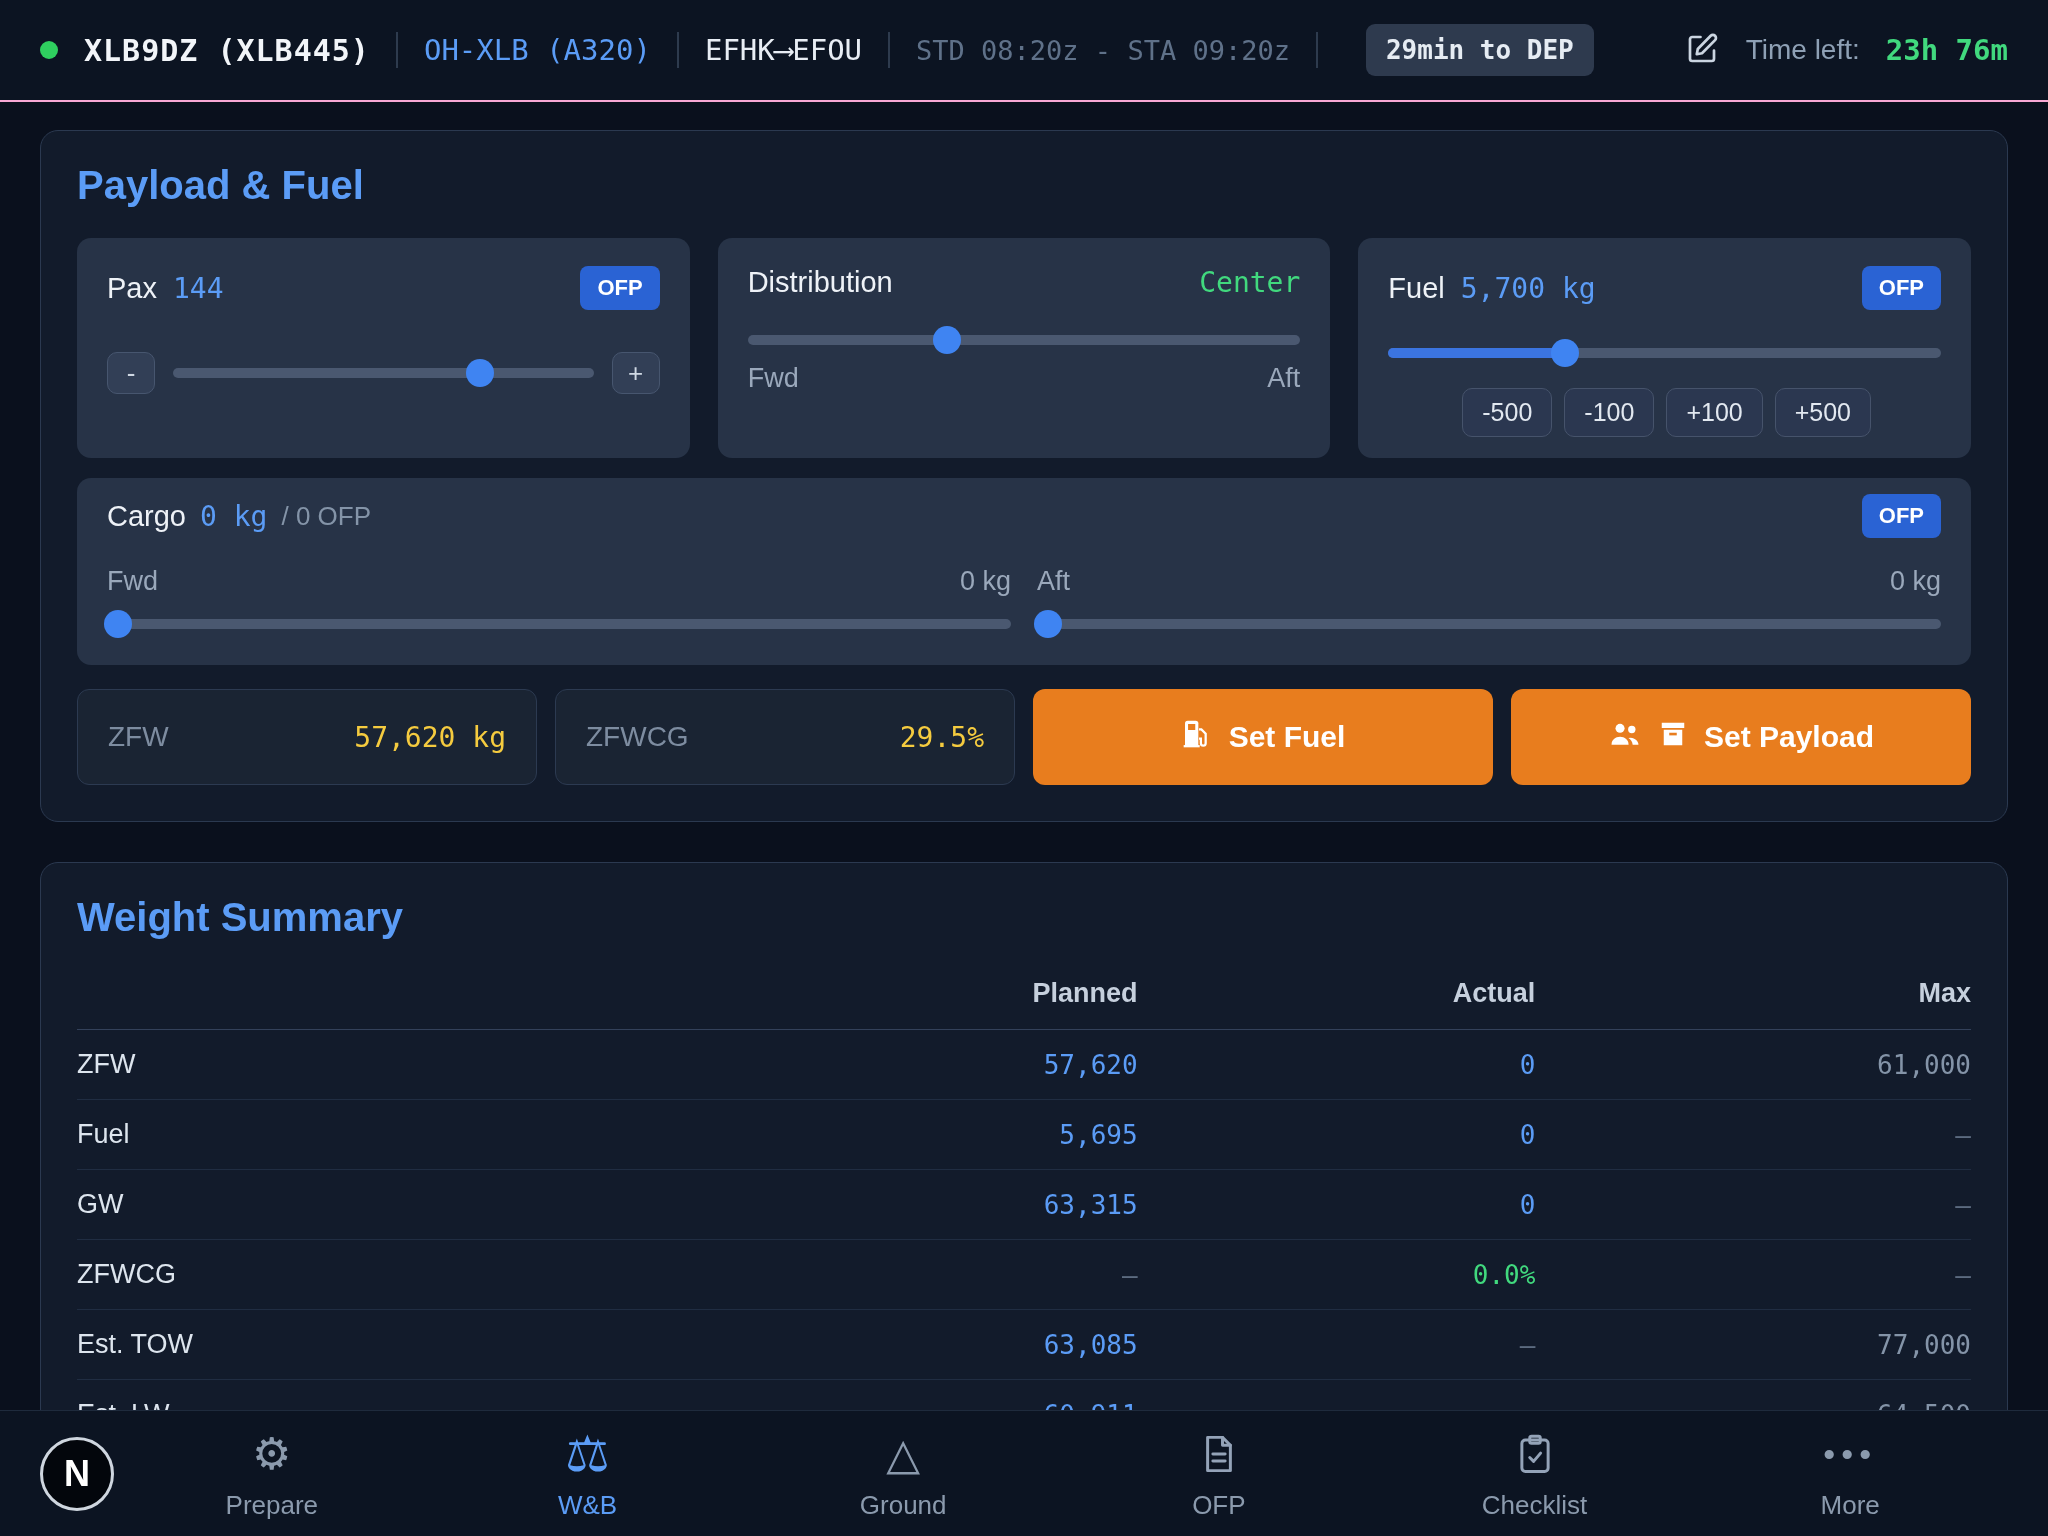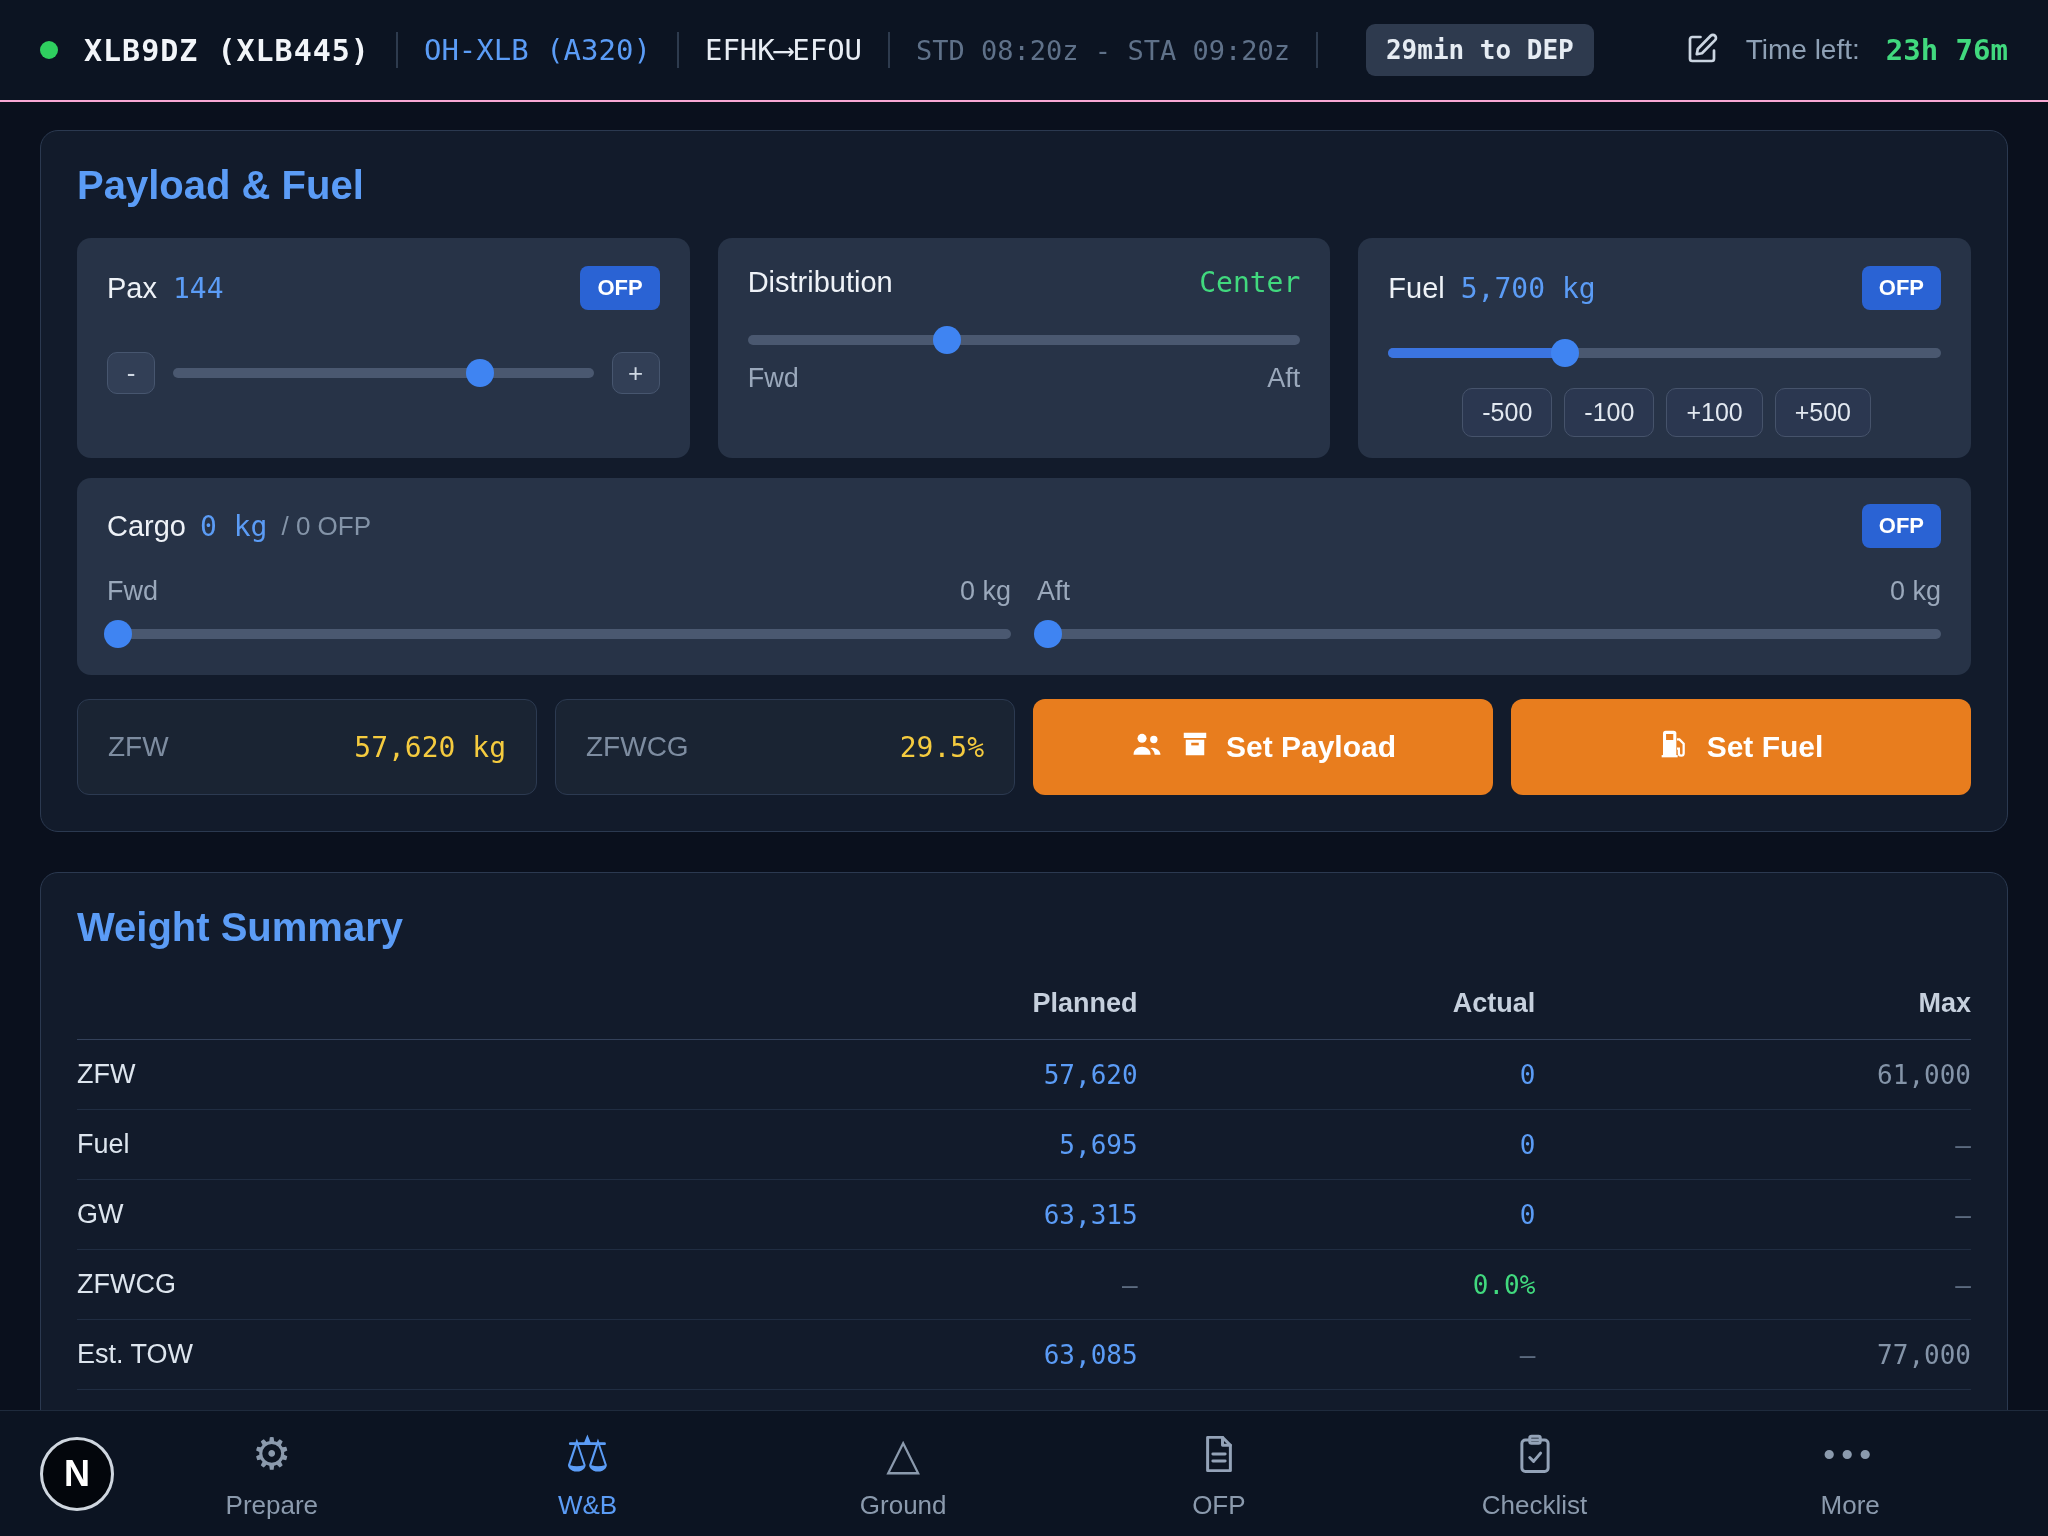"Cargo" .cargo-card { padding: 26px 30px 36px -> 16px 30px 36px }
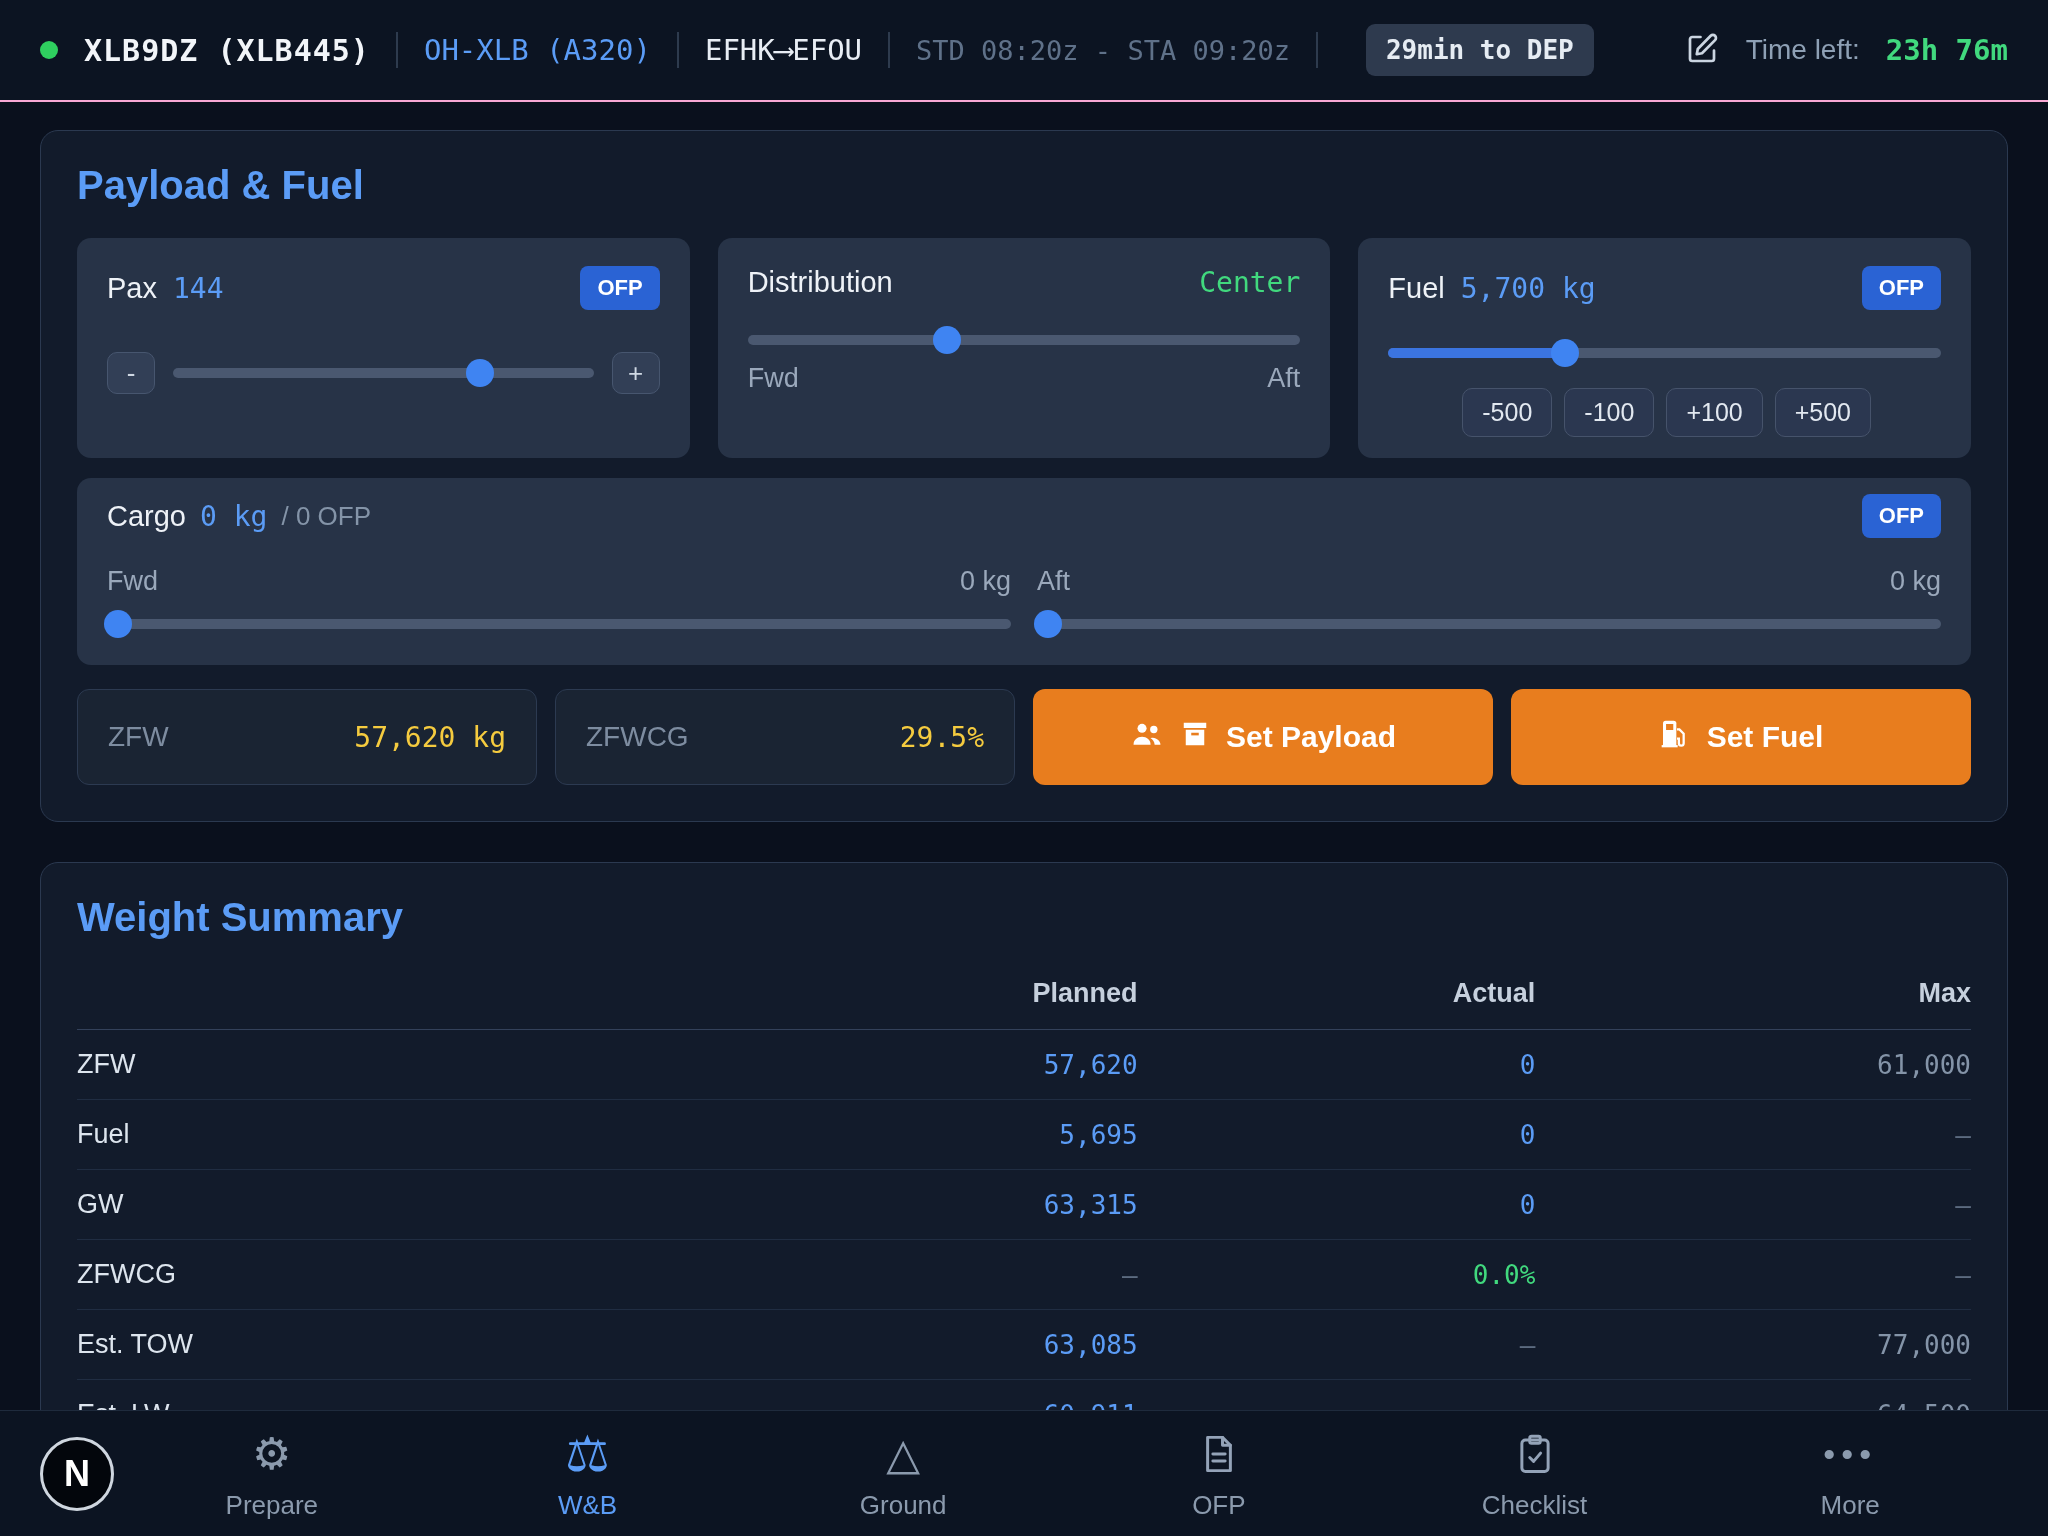"Set Payload" button.orange-btn { order: before "Set Fuel" -> after "Set Fuel" }
